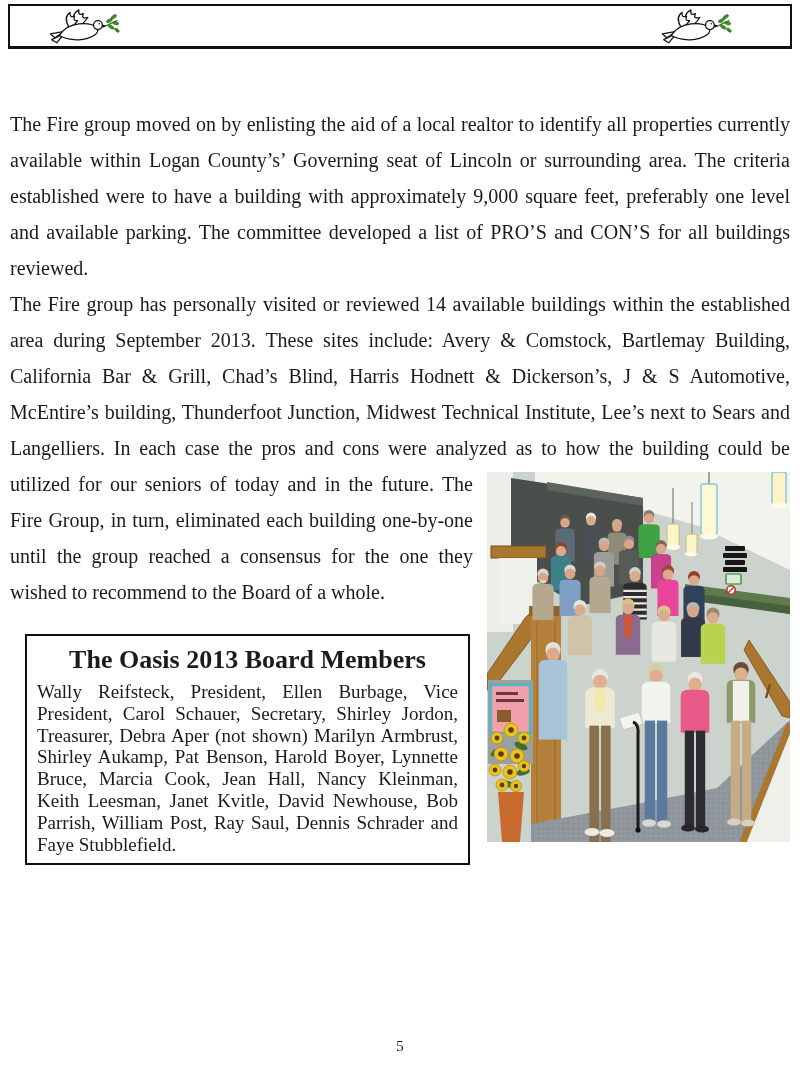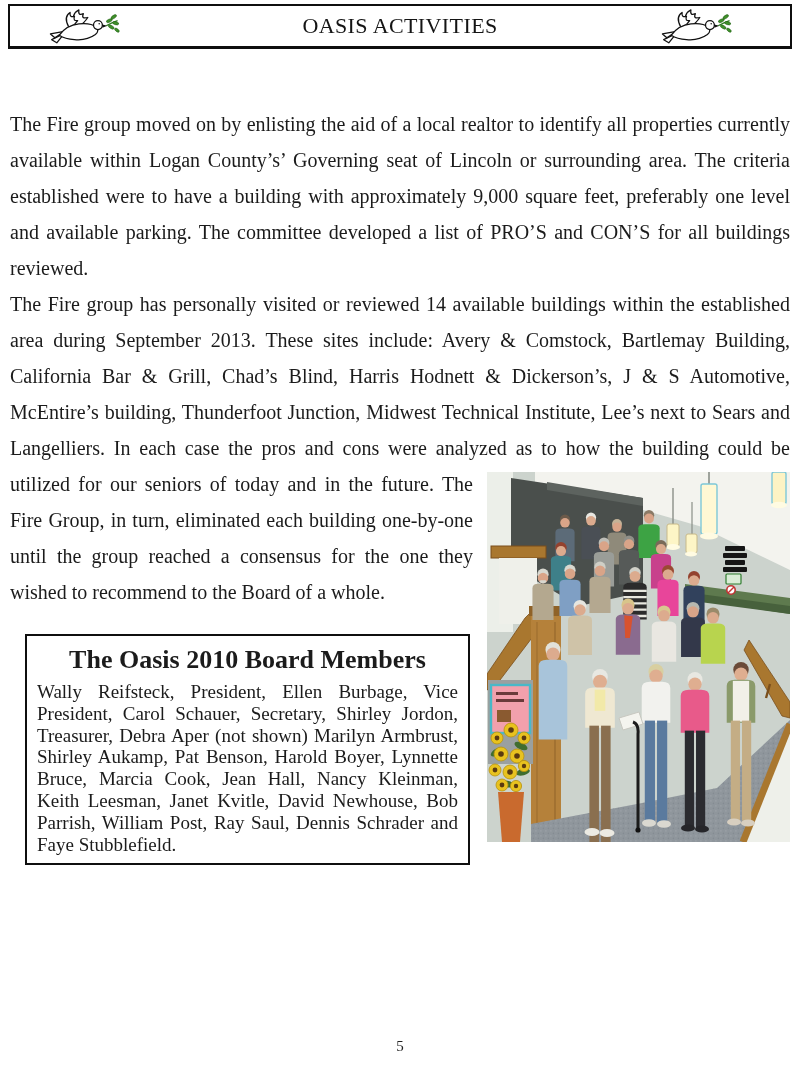"OASIS ACTIVITIES" span.page-title { html: <span>OASIS ACTIVITIES</span> -> none }
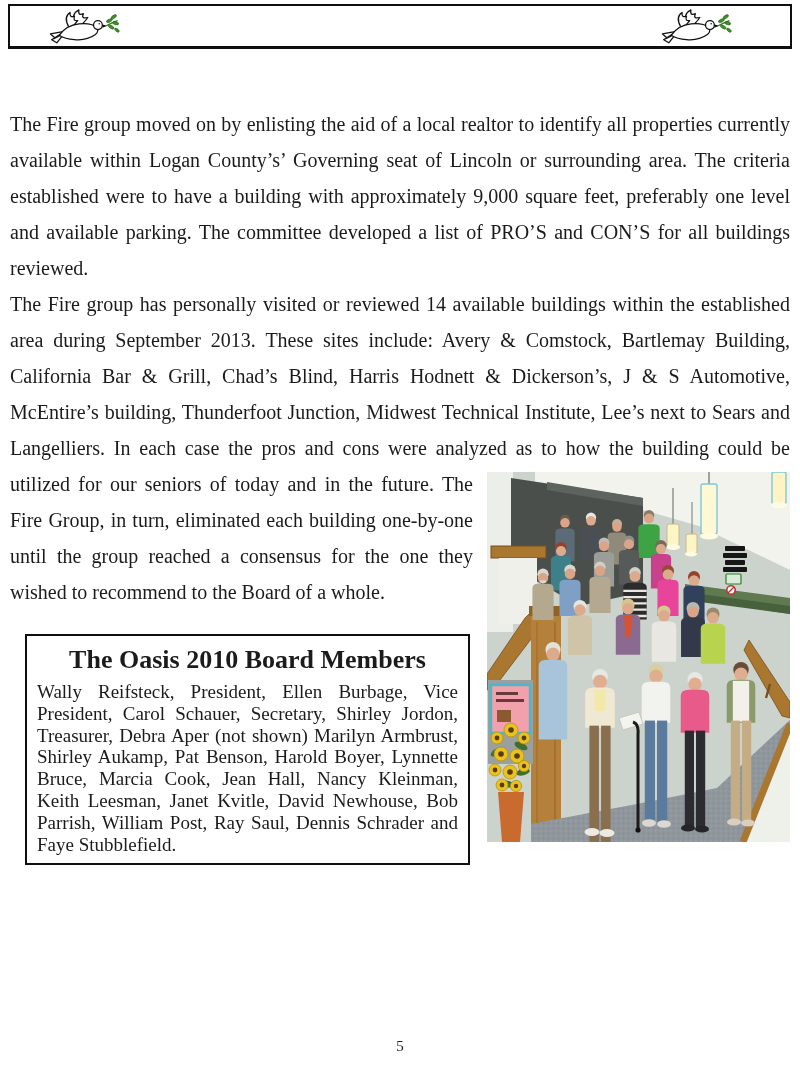"The Oasis 2010 Board Members" div.board-title { text: 2010 -> 2013 }
